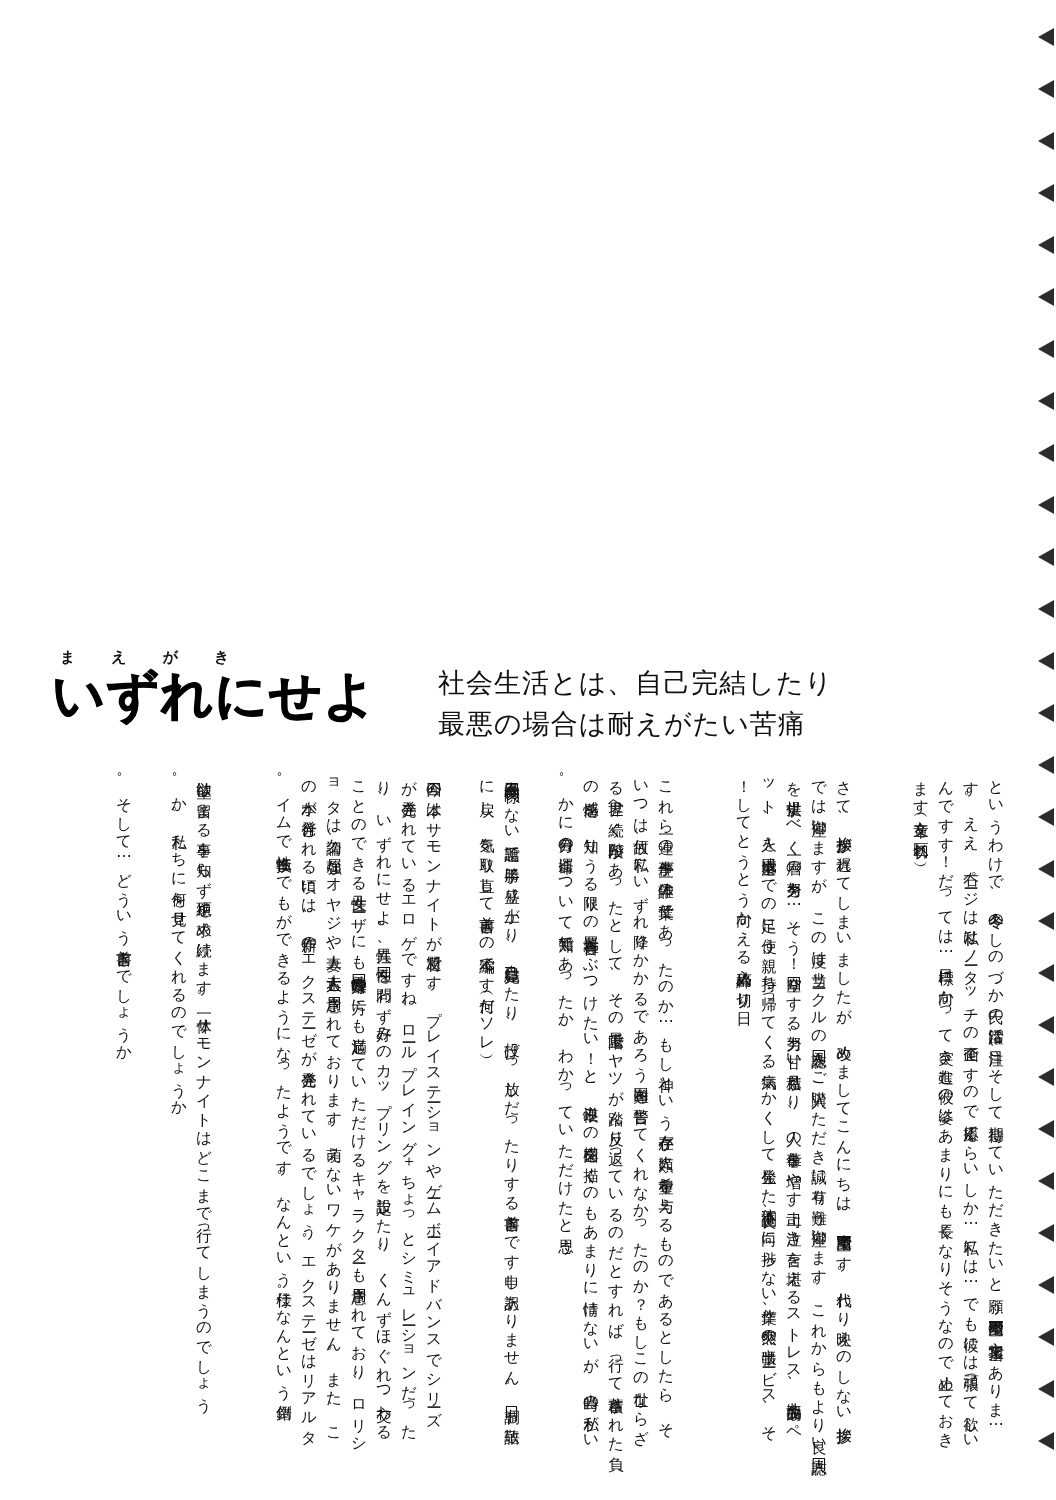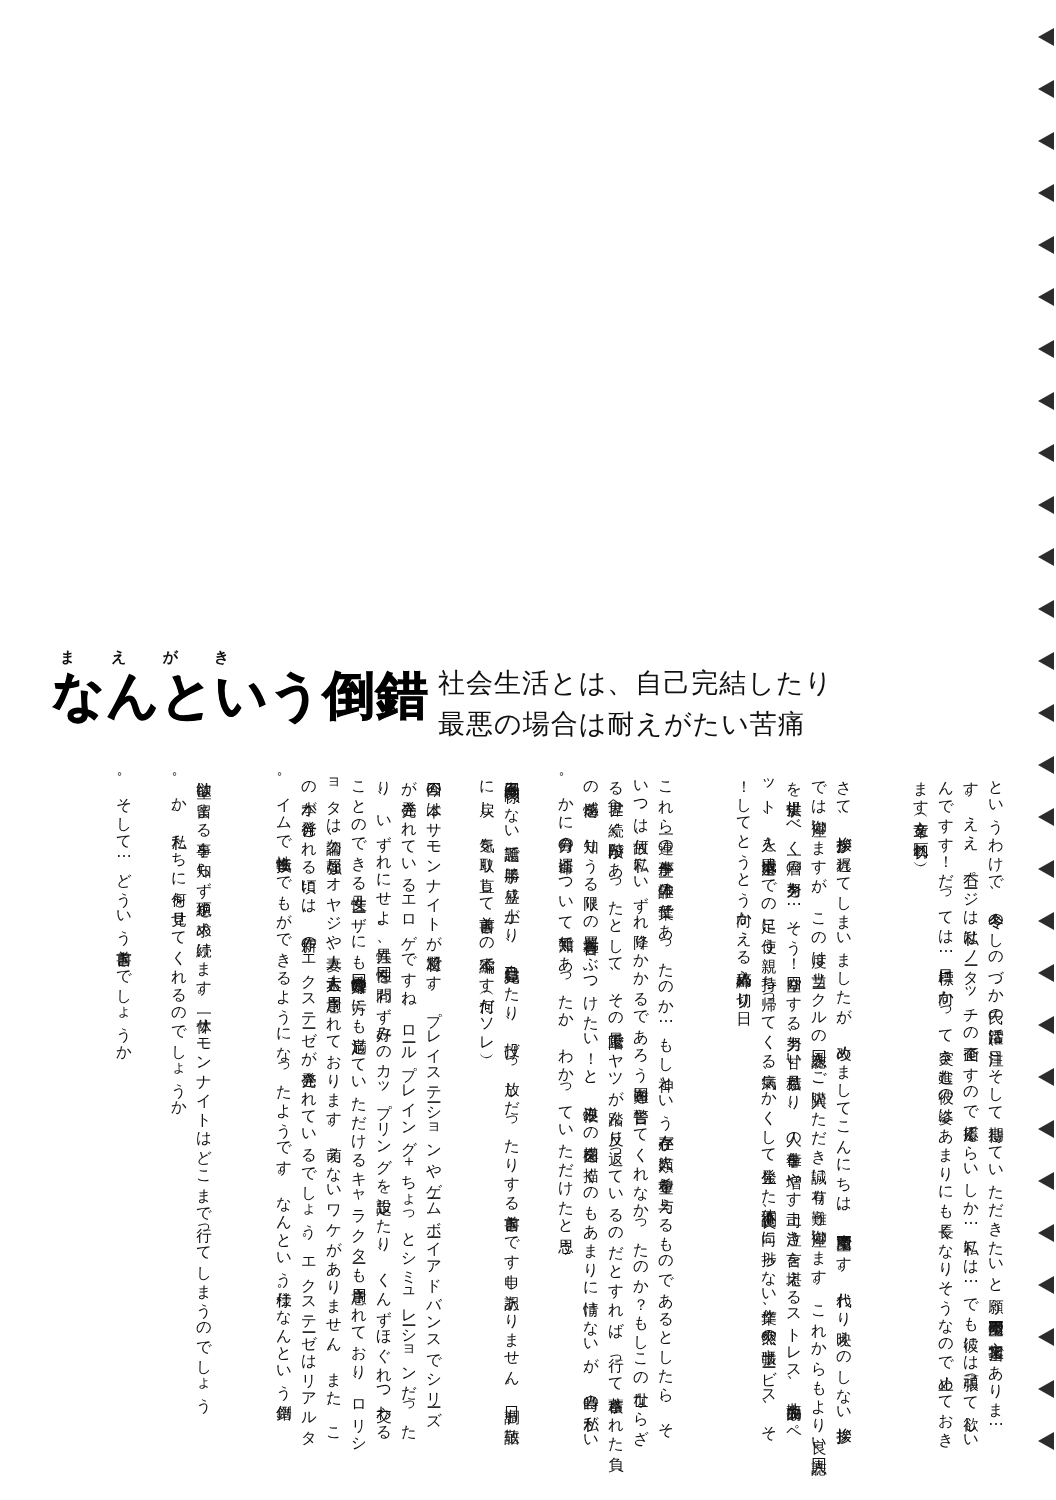"なんという倒錯" div.title-main { text: なんという倒錯 -> いずれにせよ }
